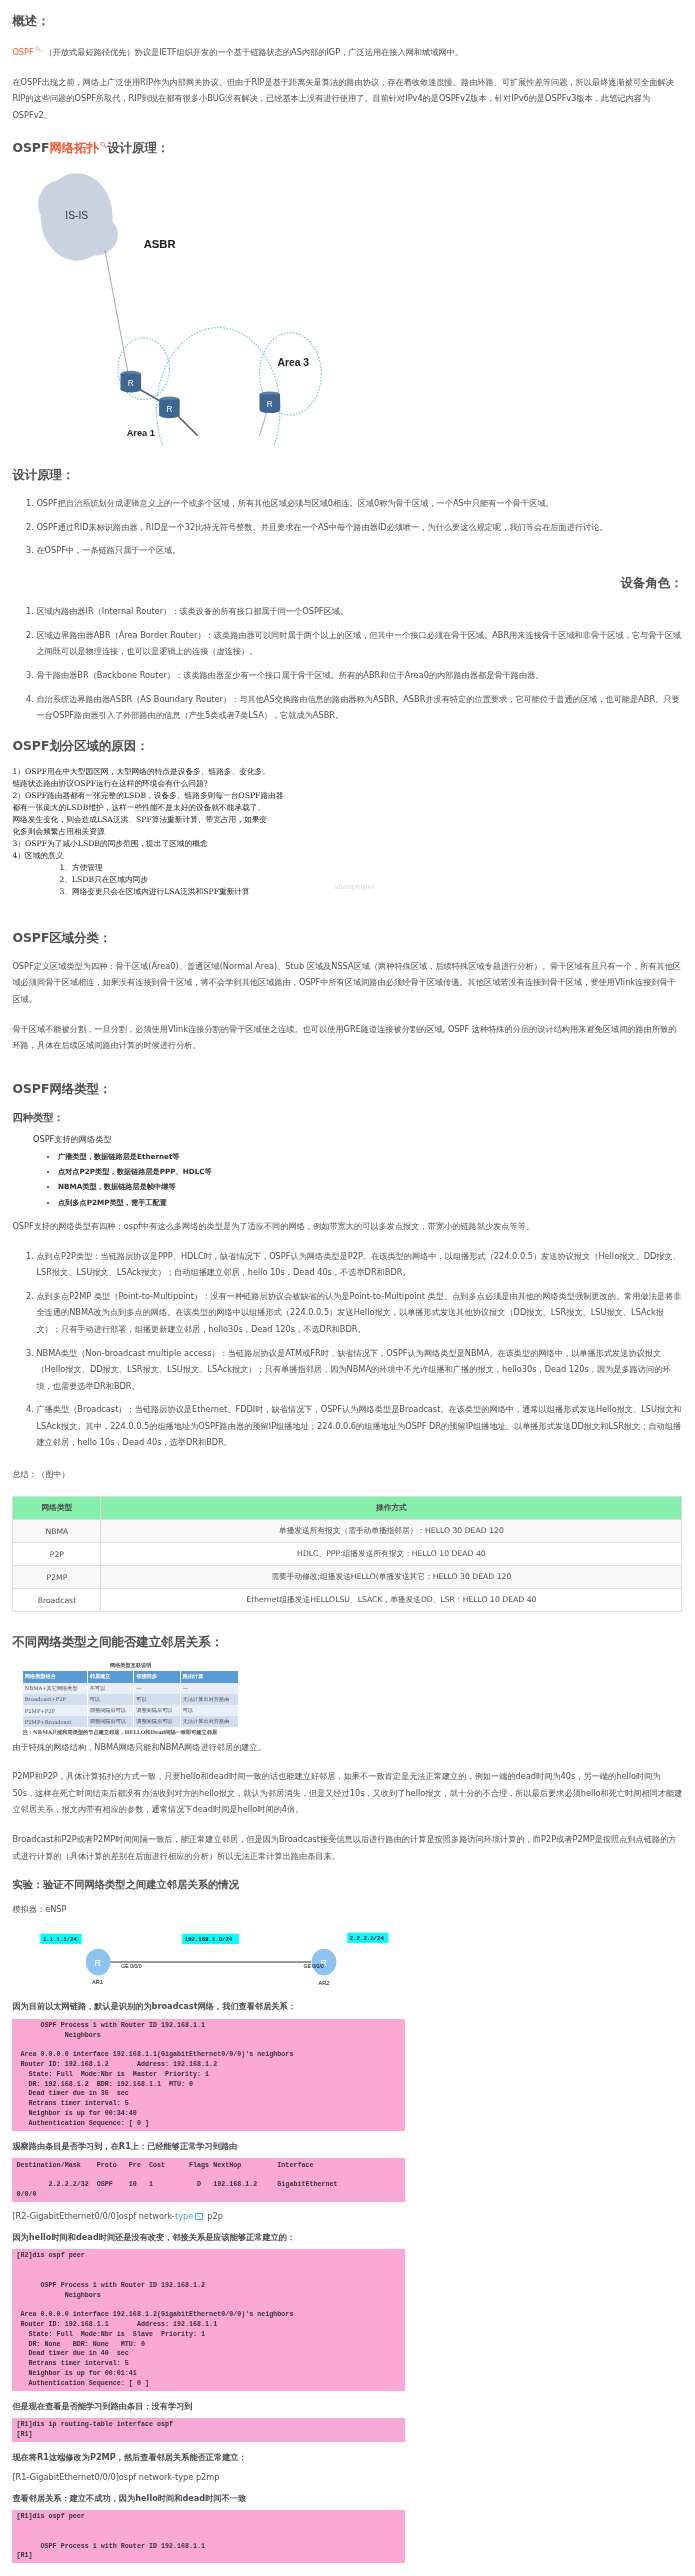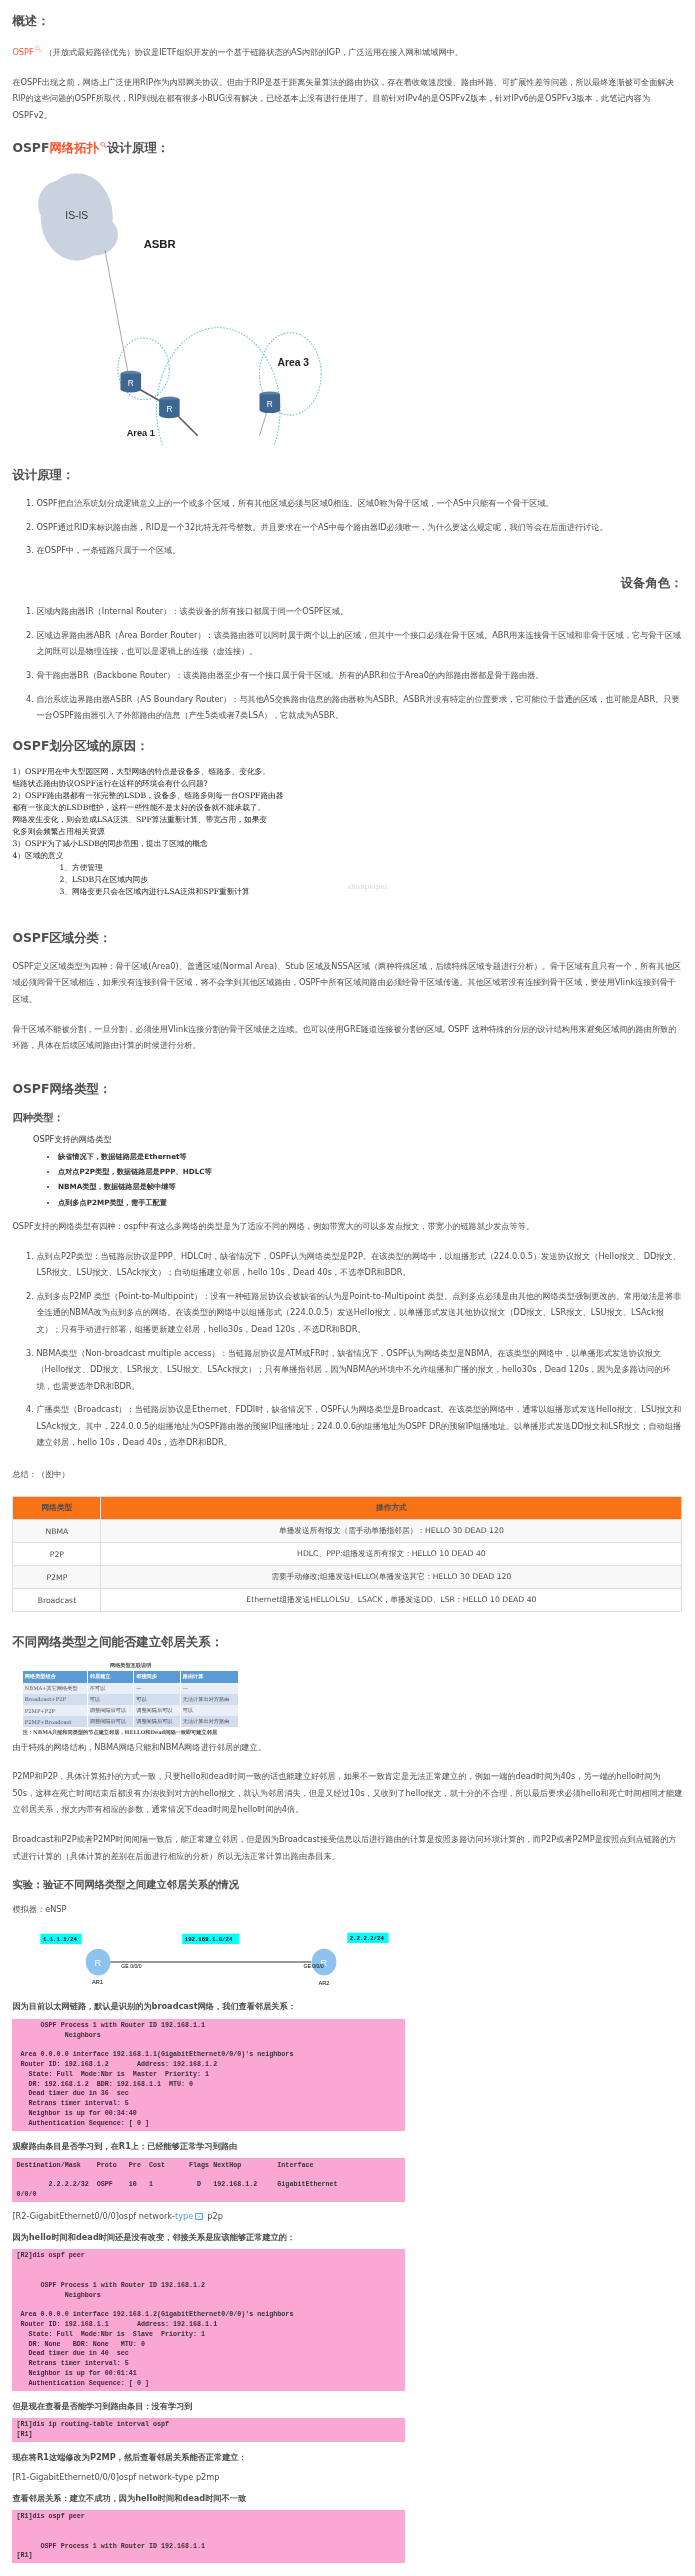"shanpeipei" span.watermark { left: 335px -> 322px }
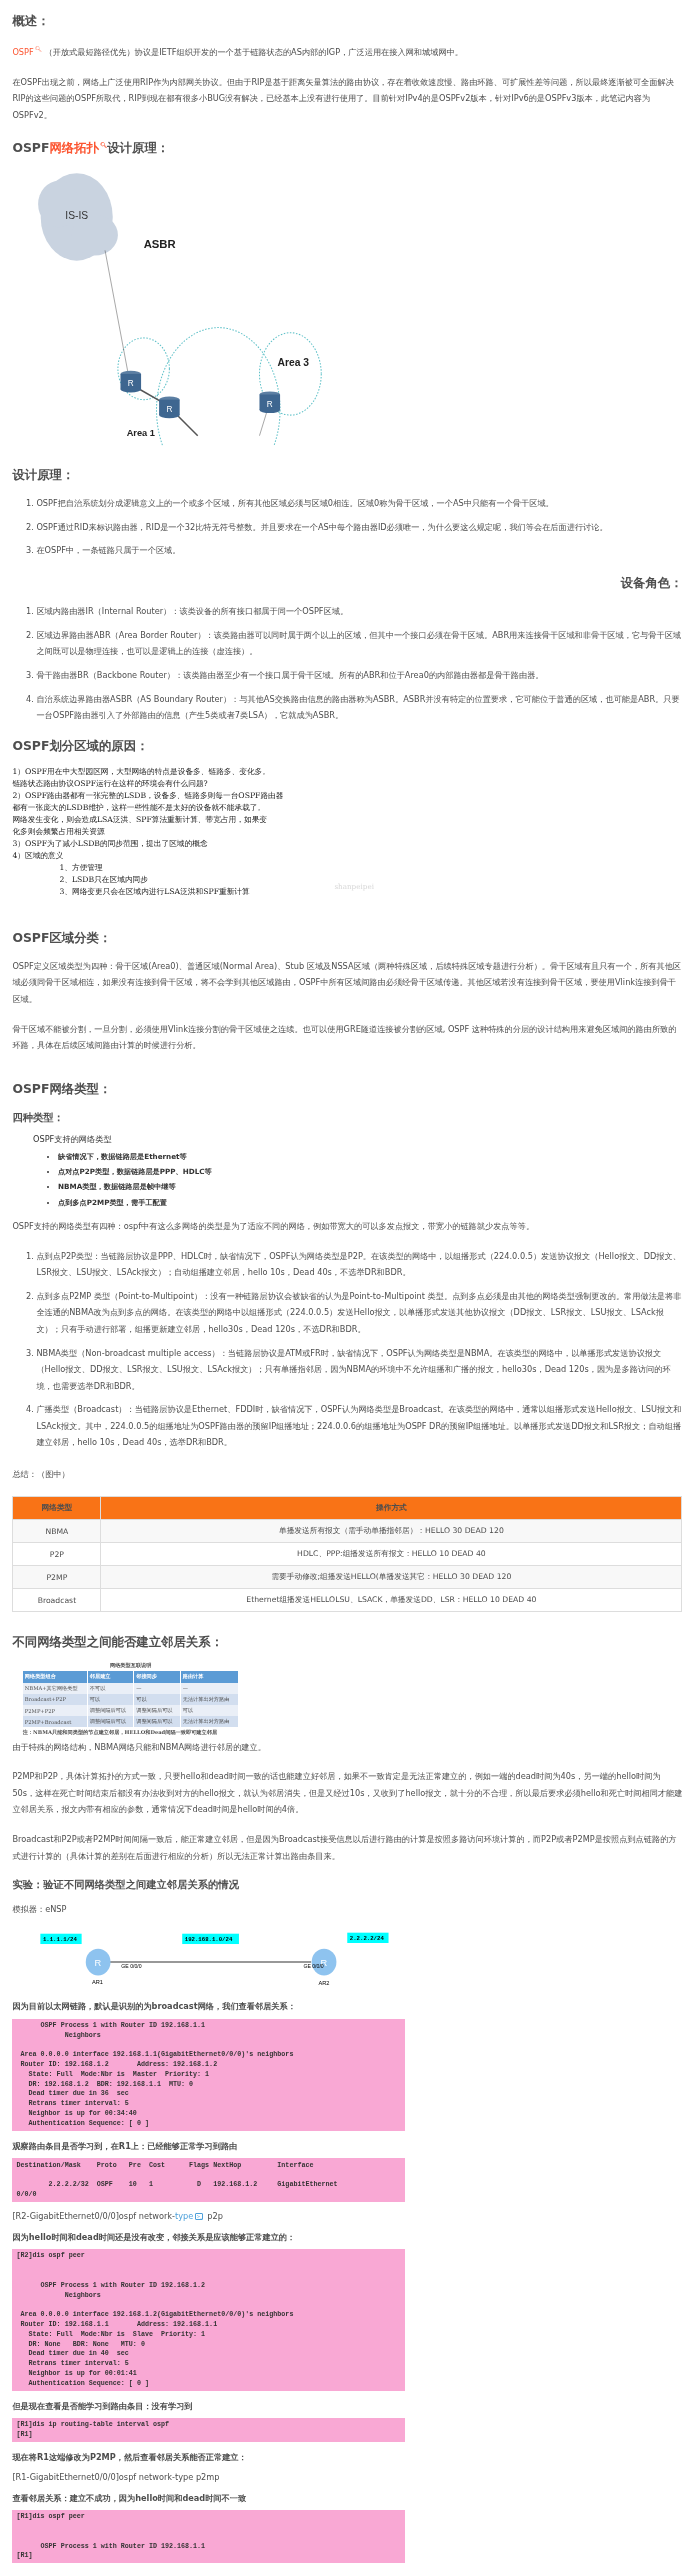"缺省情况下，数据链路层是Ethernet等" li { text: 缺省情况下 -> 广播类型 }
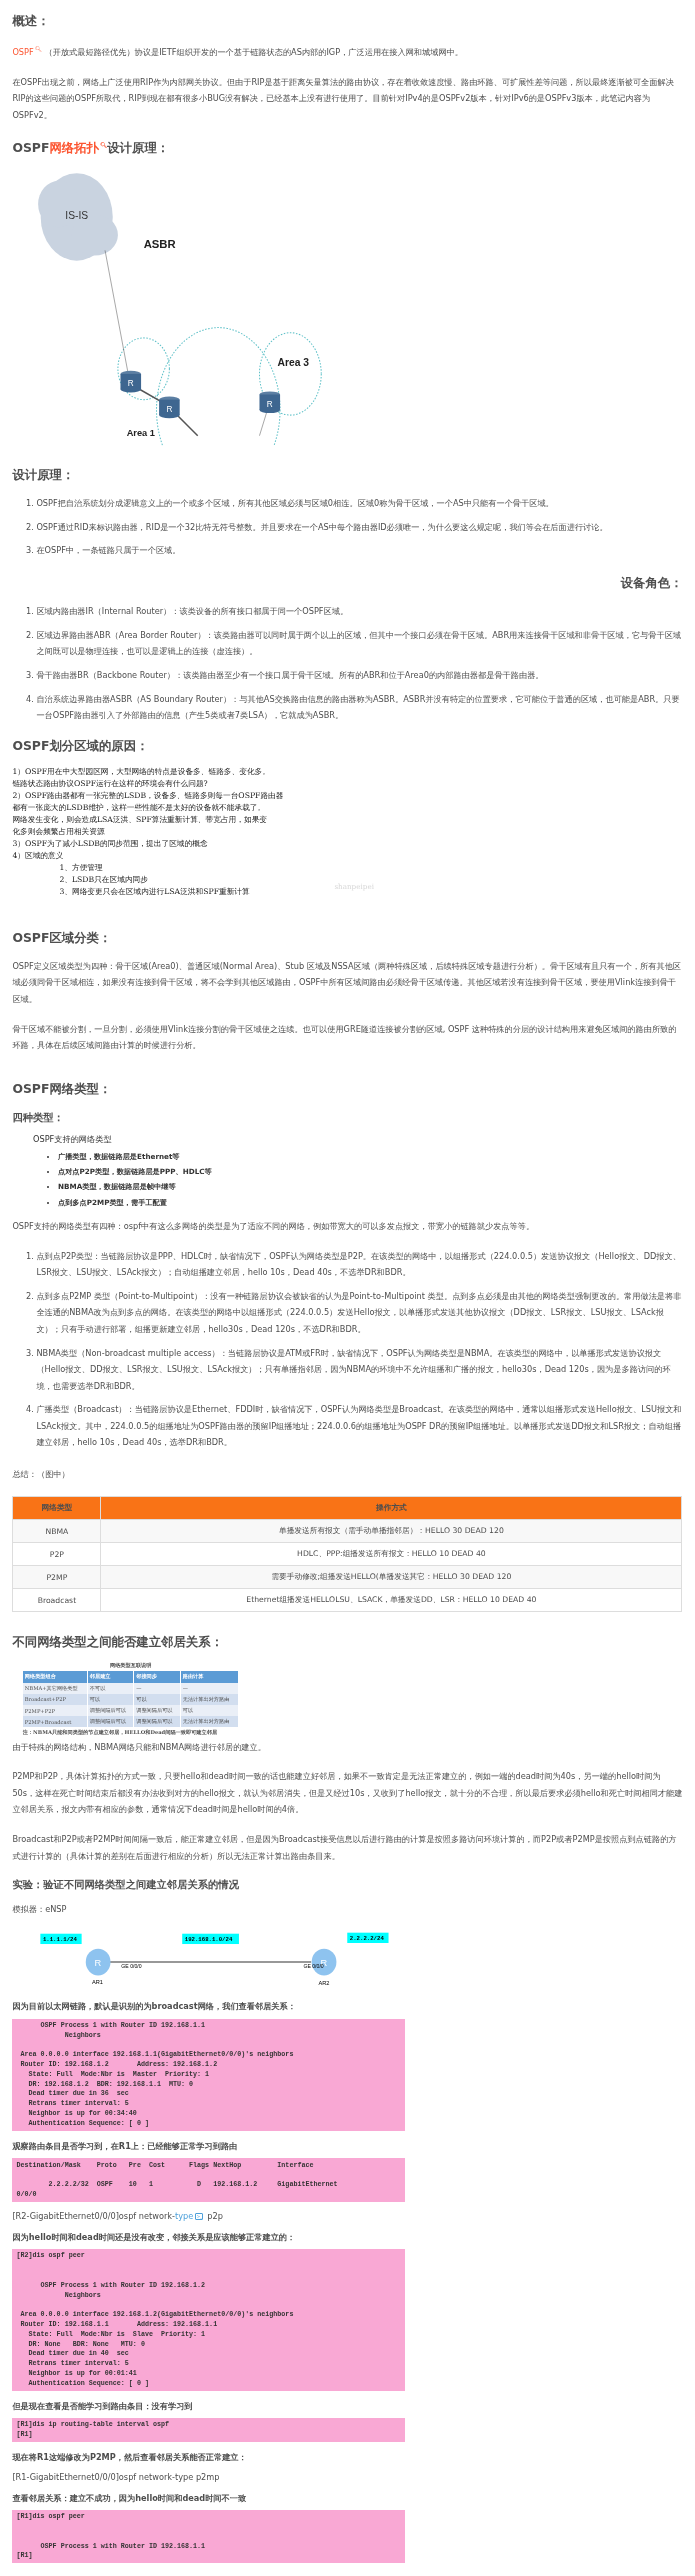"网络类型" table.sum th { background: #f97316 -> #86efac }
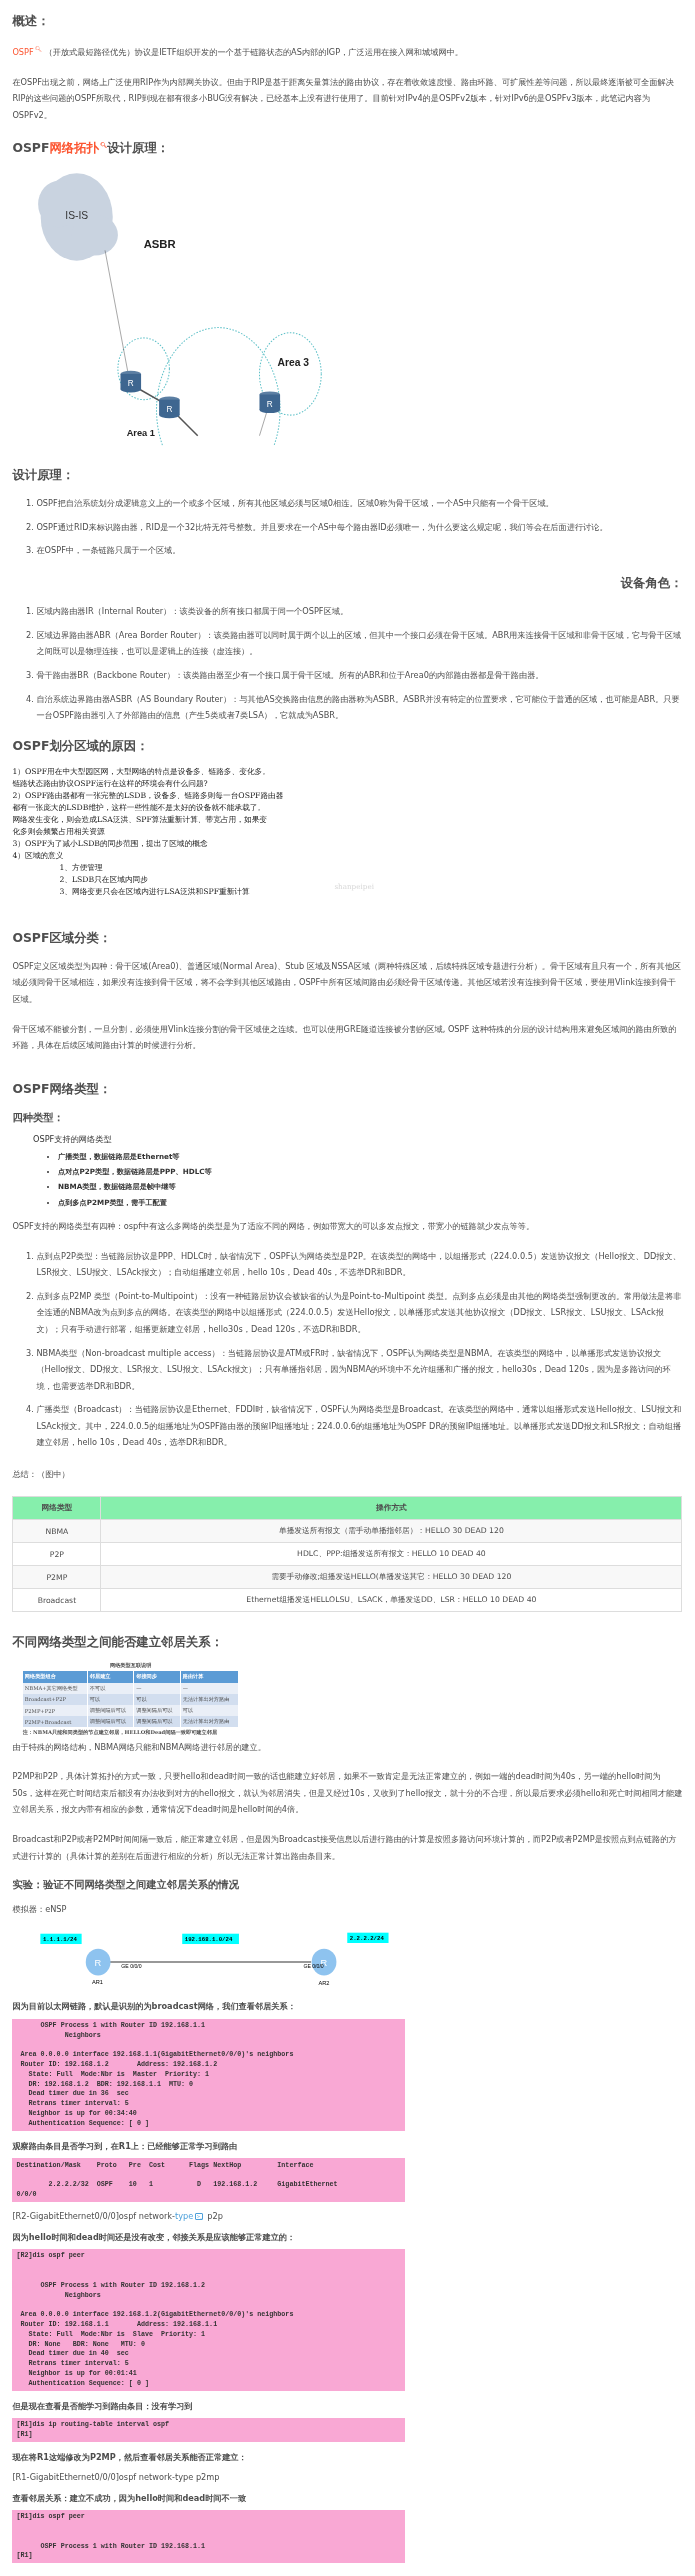"[R1]dis ip routing-table interval ospf" div.term { text: interval -> interface }
